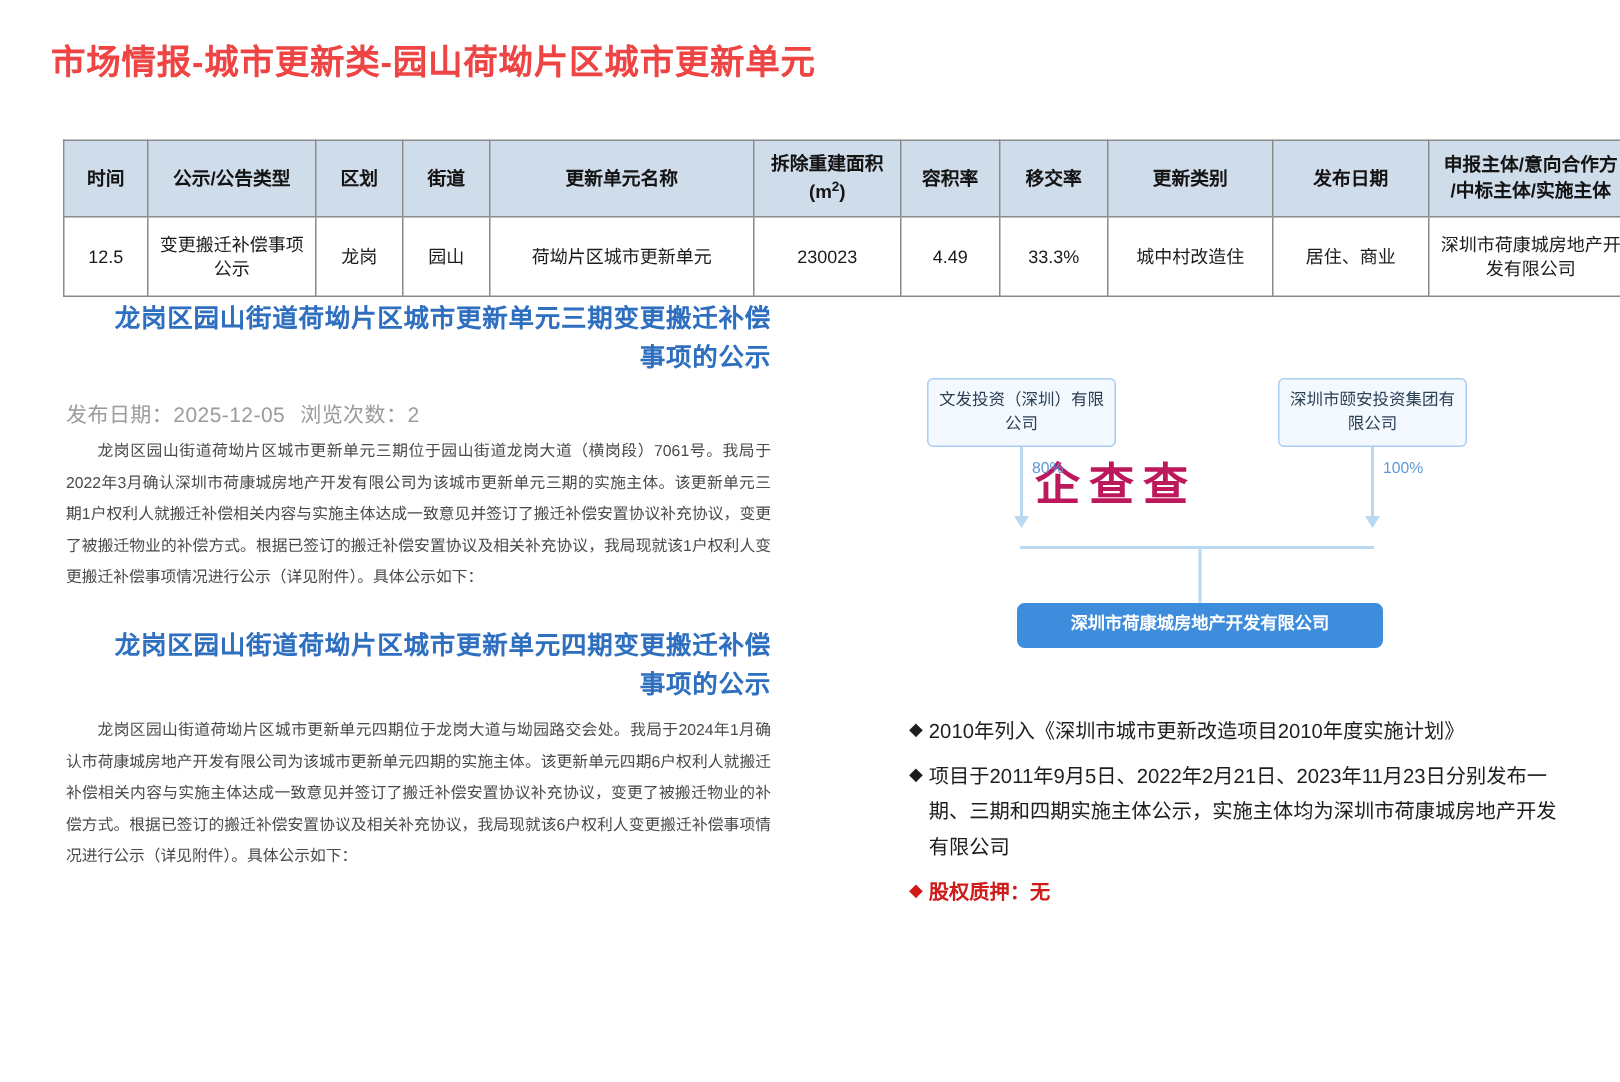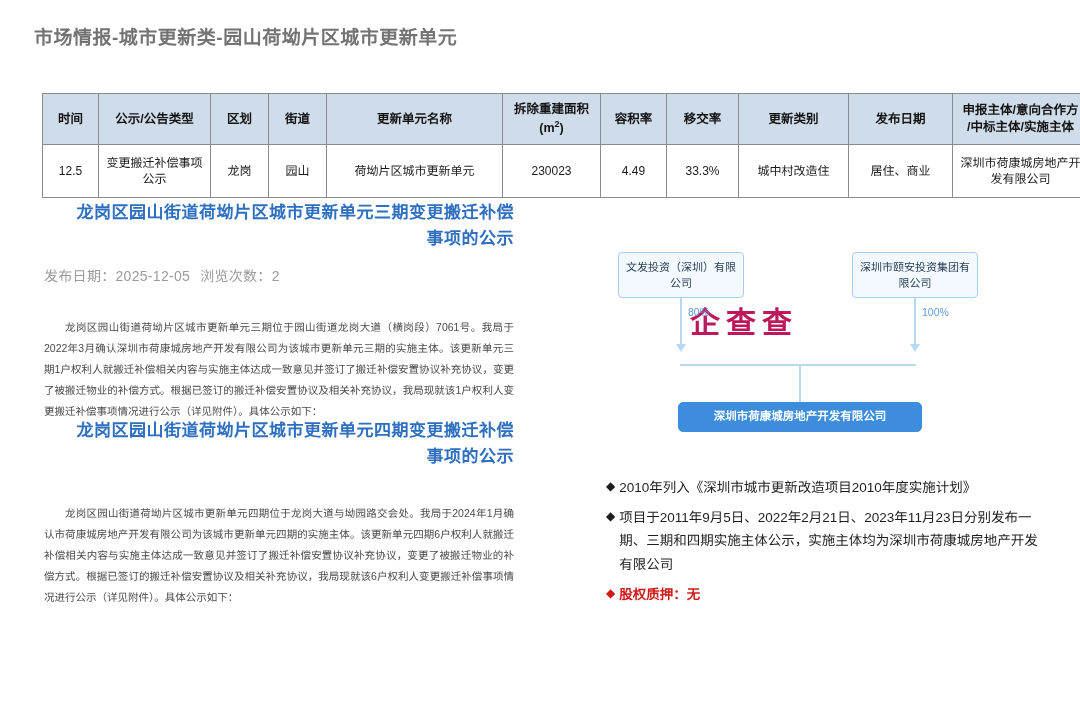"市场情报-城市更新类-园山荷坳片区城市更新单元" .page-title { color: #737373 -> #ef4444; font-size: 19px -> 23px }
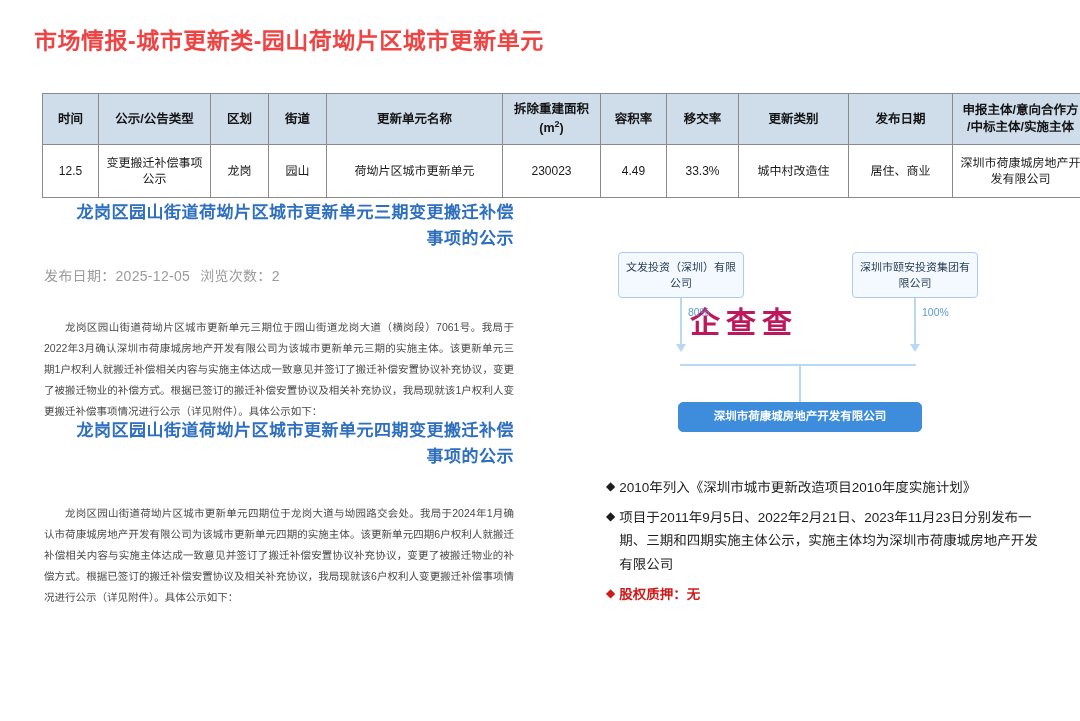"龙岗区园山街道荷坳片区城市更新单元三期位于园山街道龙岗大道（横岗段）7061号。" .notice-body { margin-top: 32px -> 6px }
